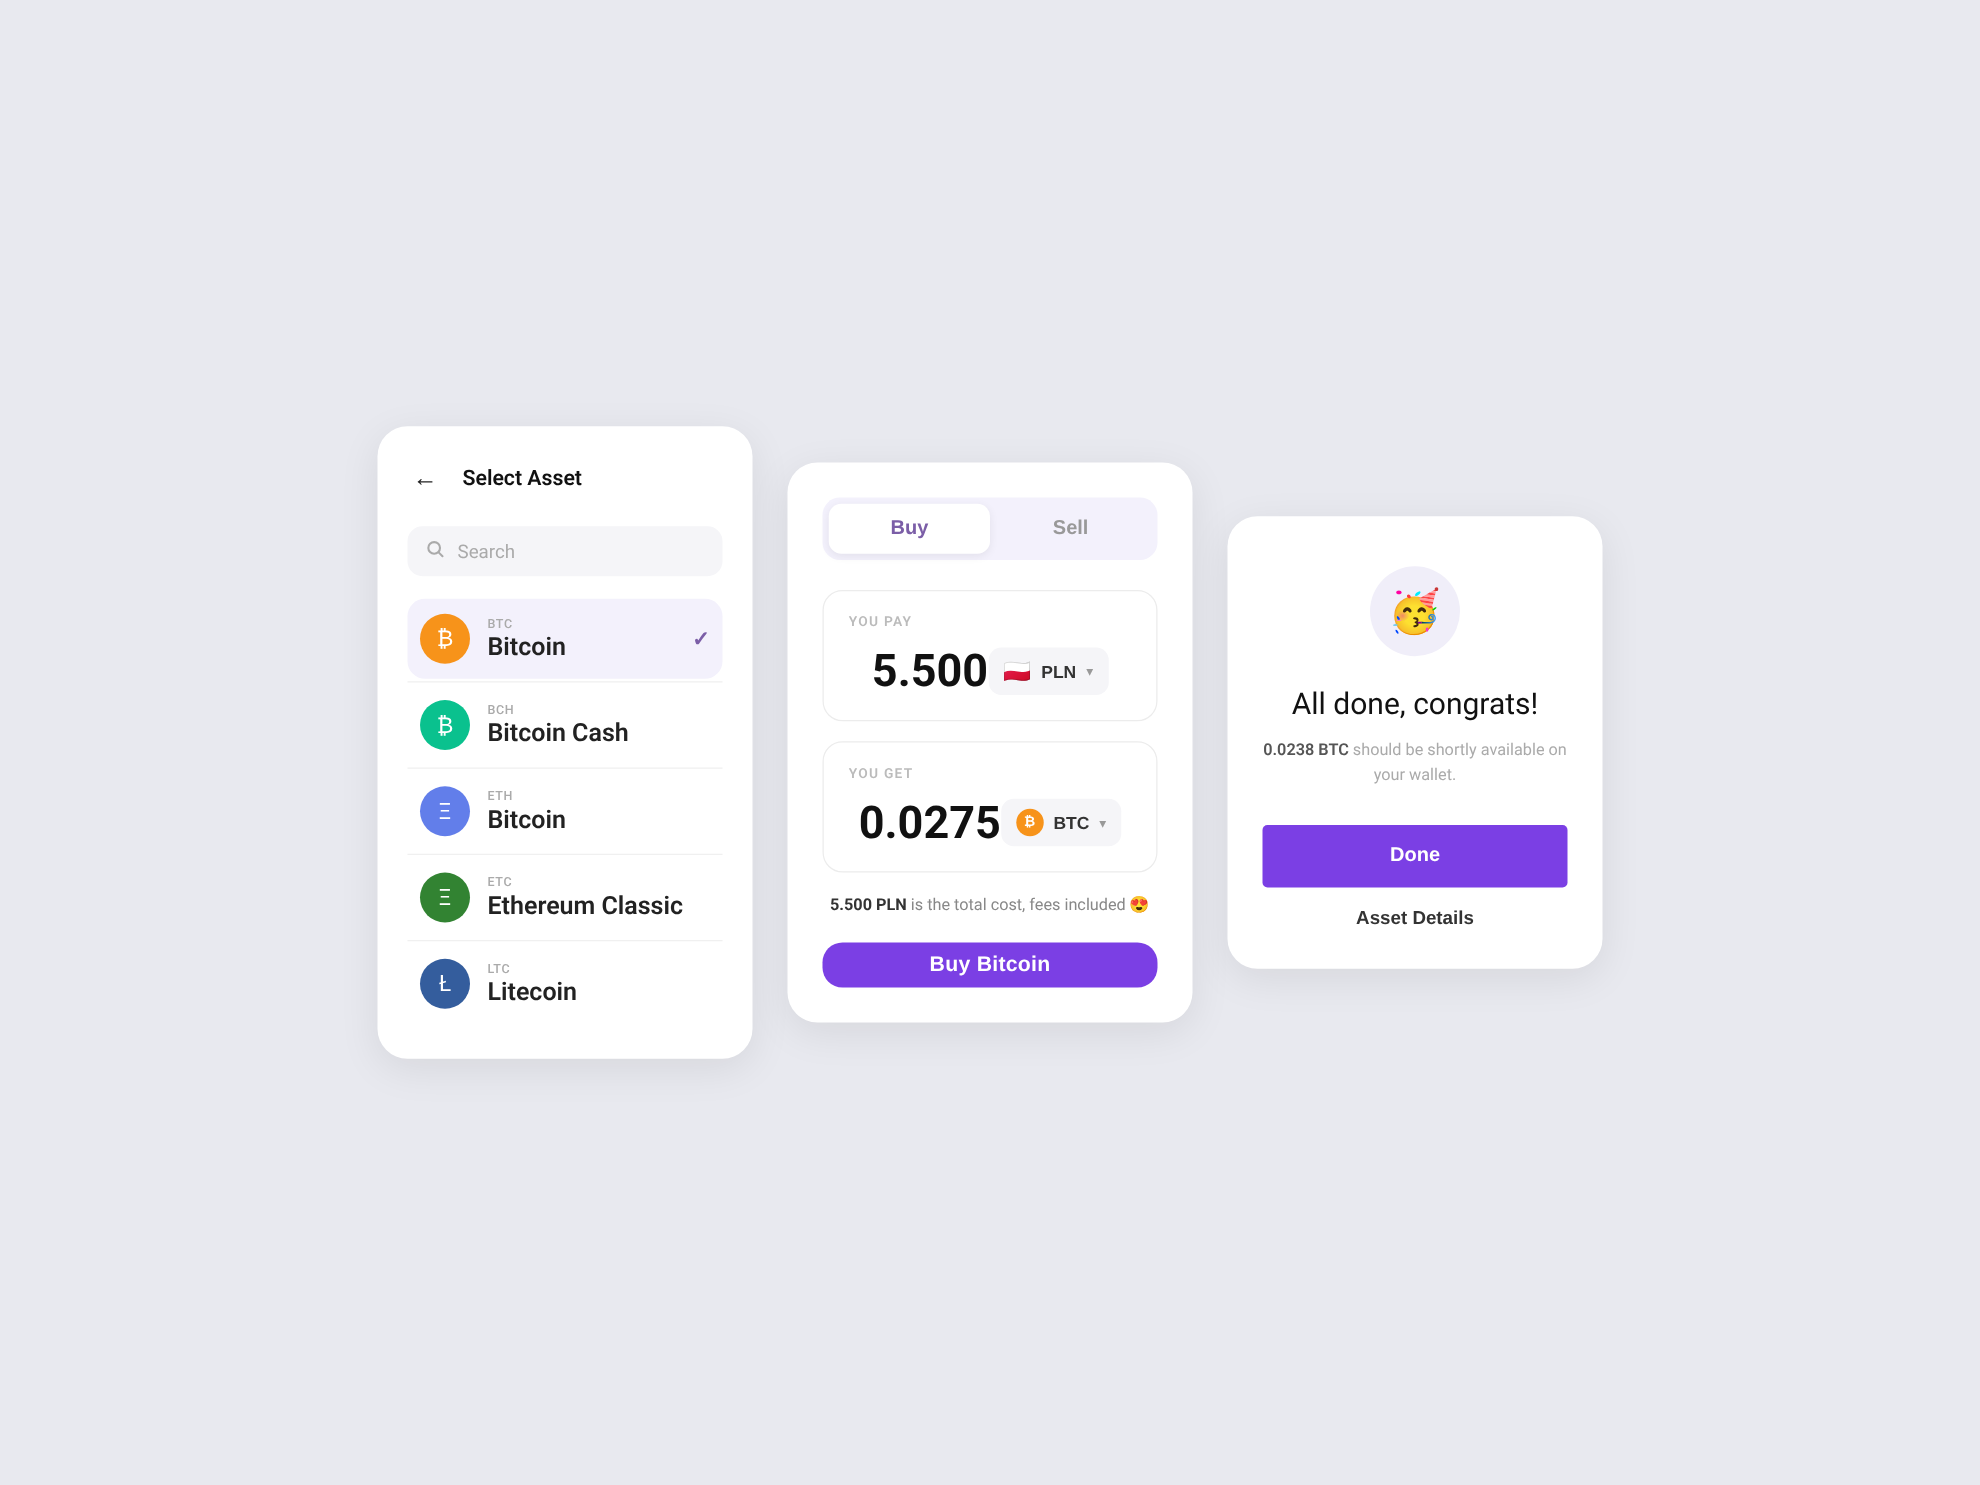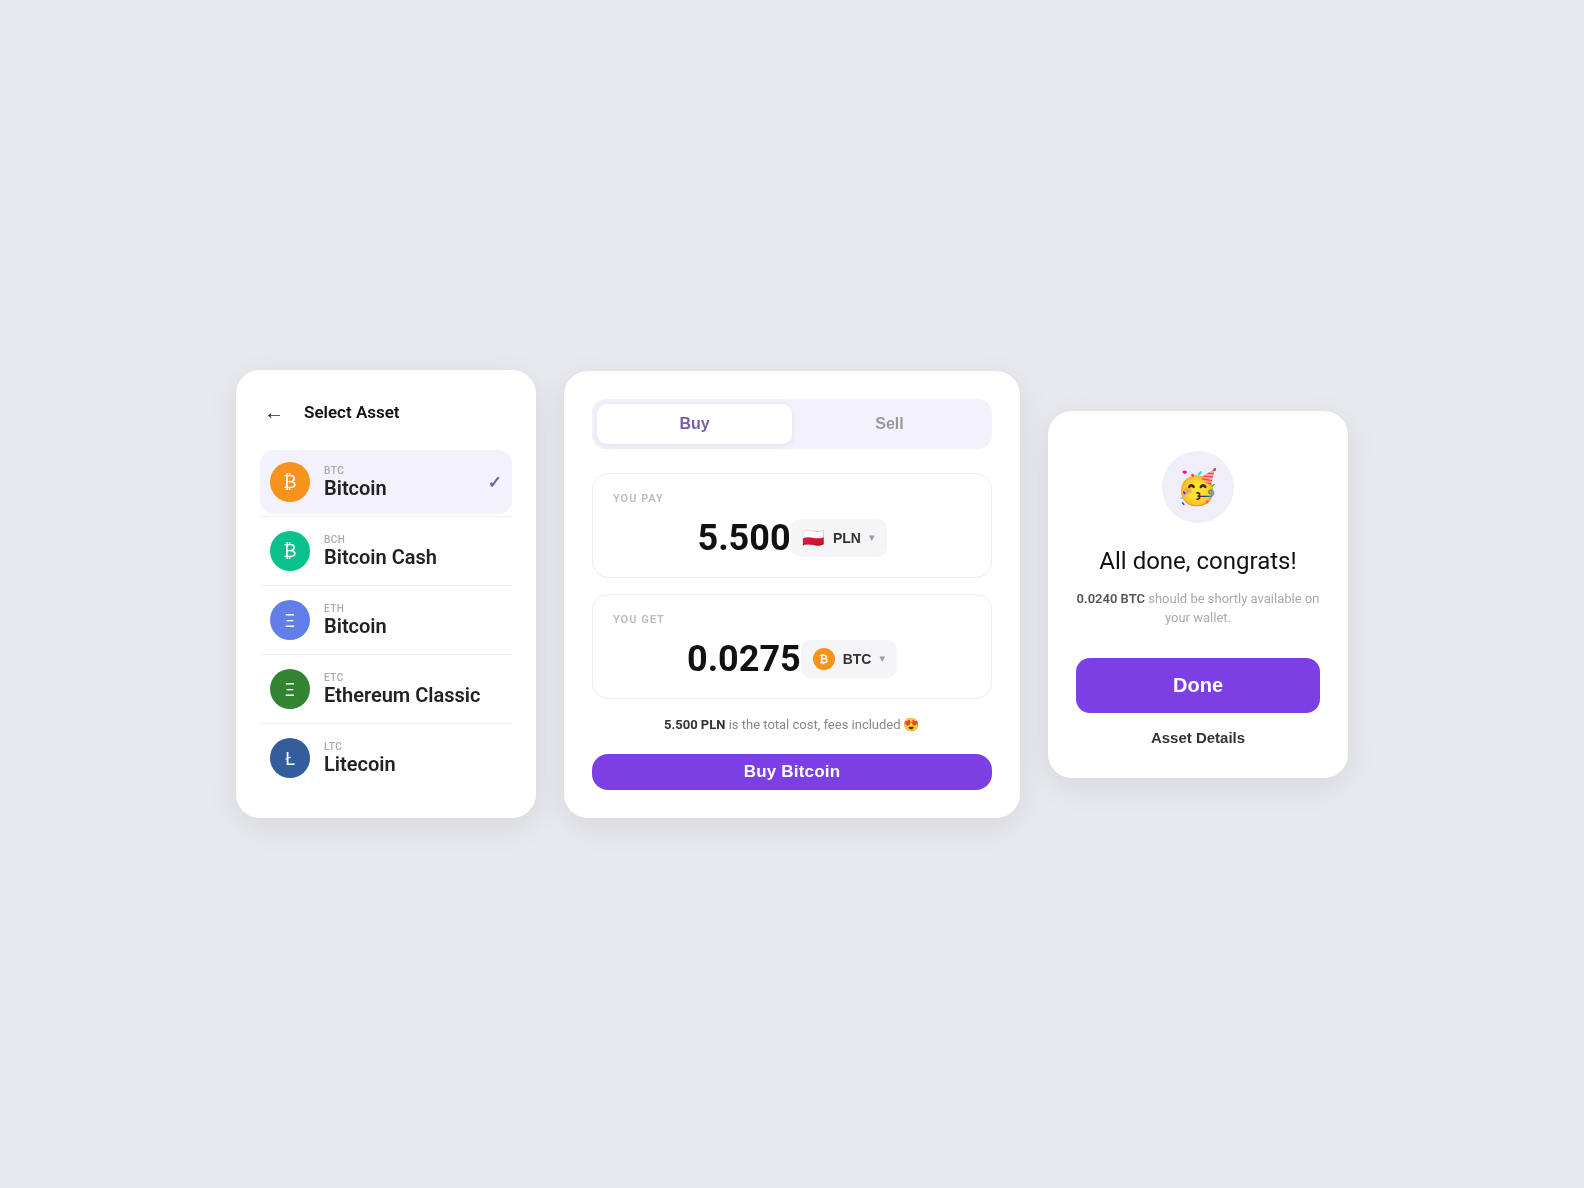"Buy" .buy-sell-panel { width: 456px -> 324px }
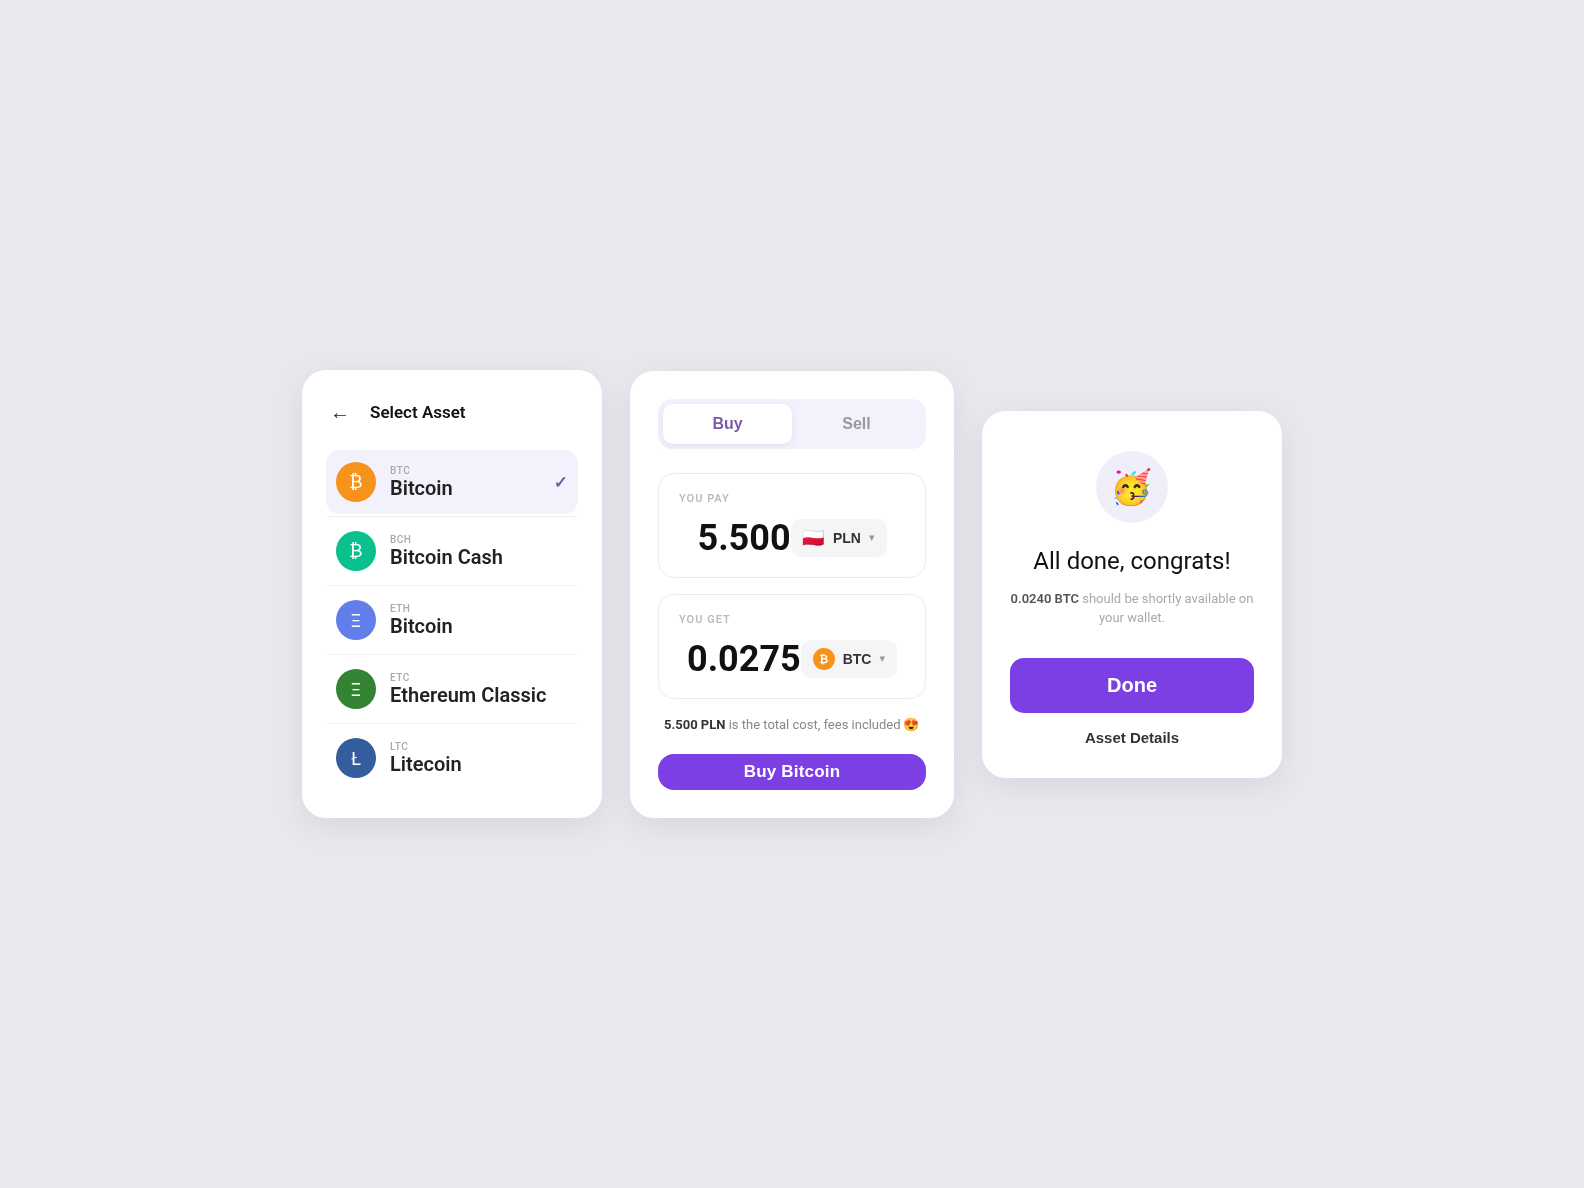"Search" div.search-box { html: none -> <div> <span> <svg> <circle></circle> <line></line> </svg> </span> <span>Search</span> </div> }
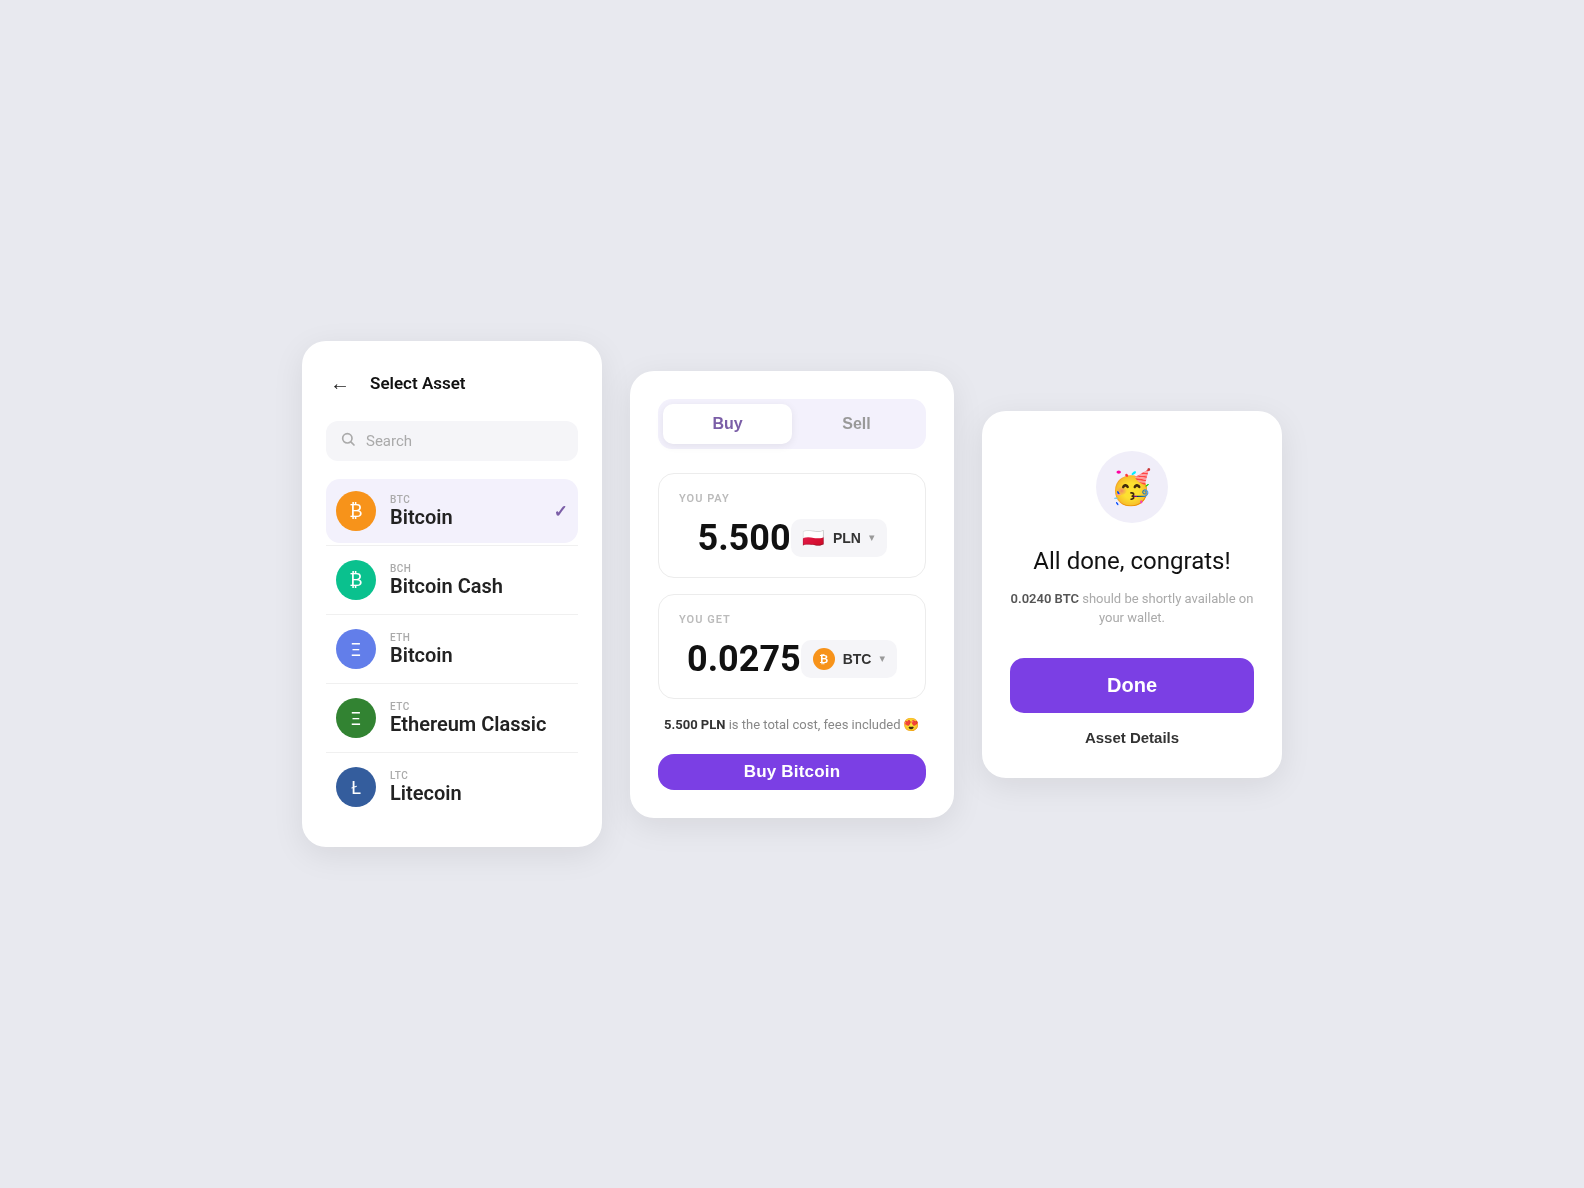"0.0240 BTC" strong { text: 0.0240 -> 0.0238 }
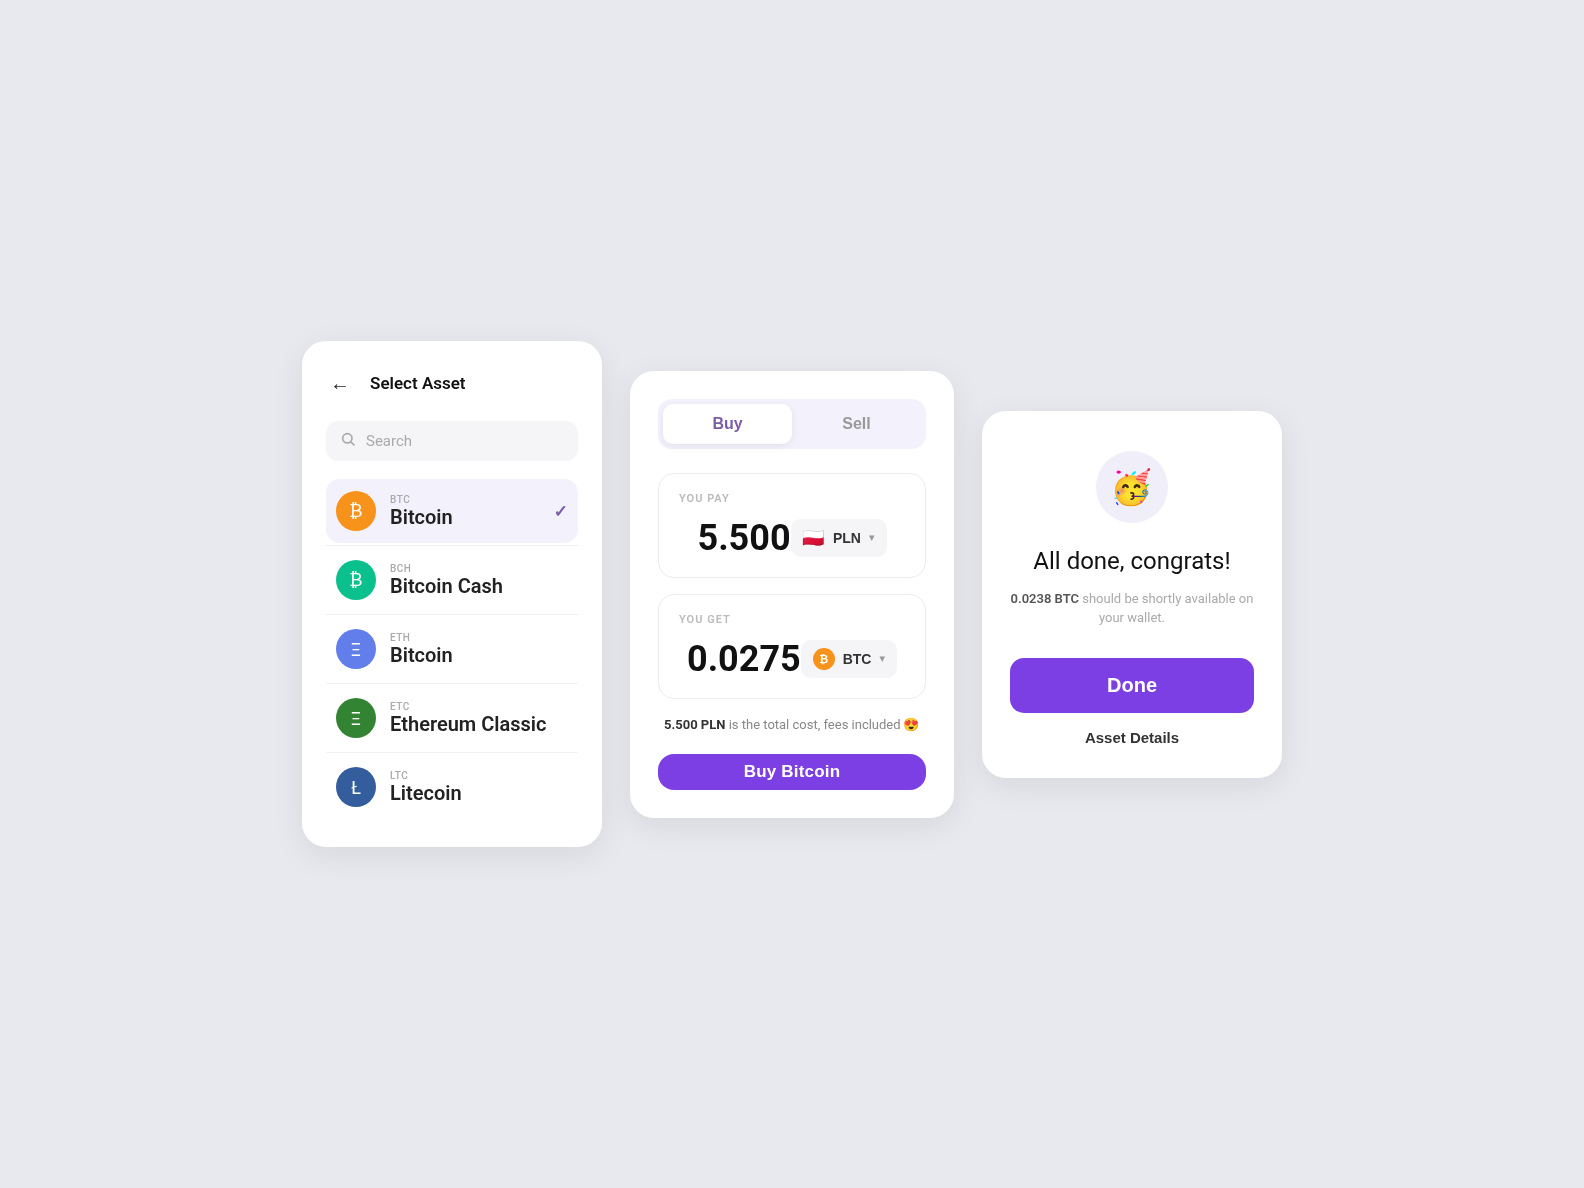"Done" .done-btn { border-radius: 14px -> 4px; font-size: 20px -> 16px }
